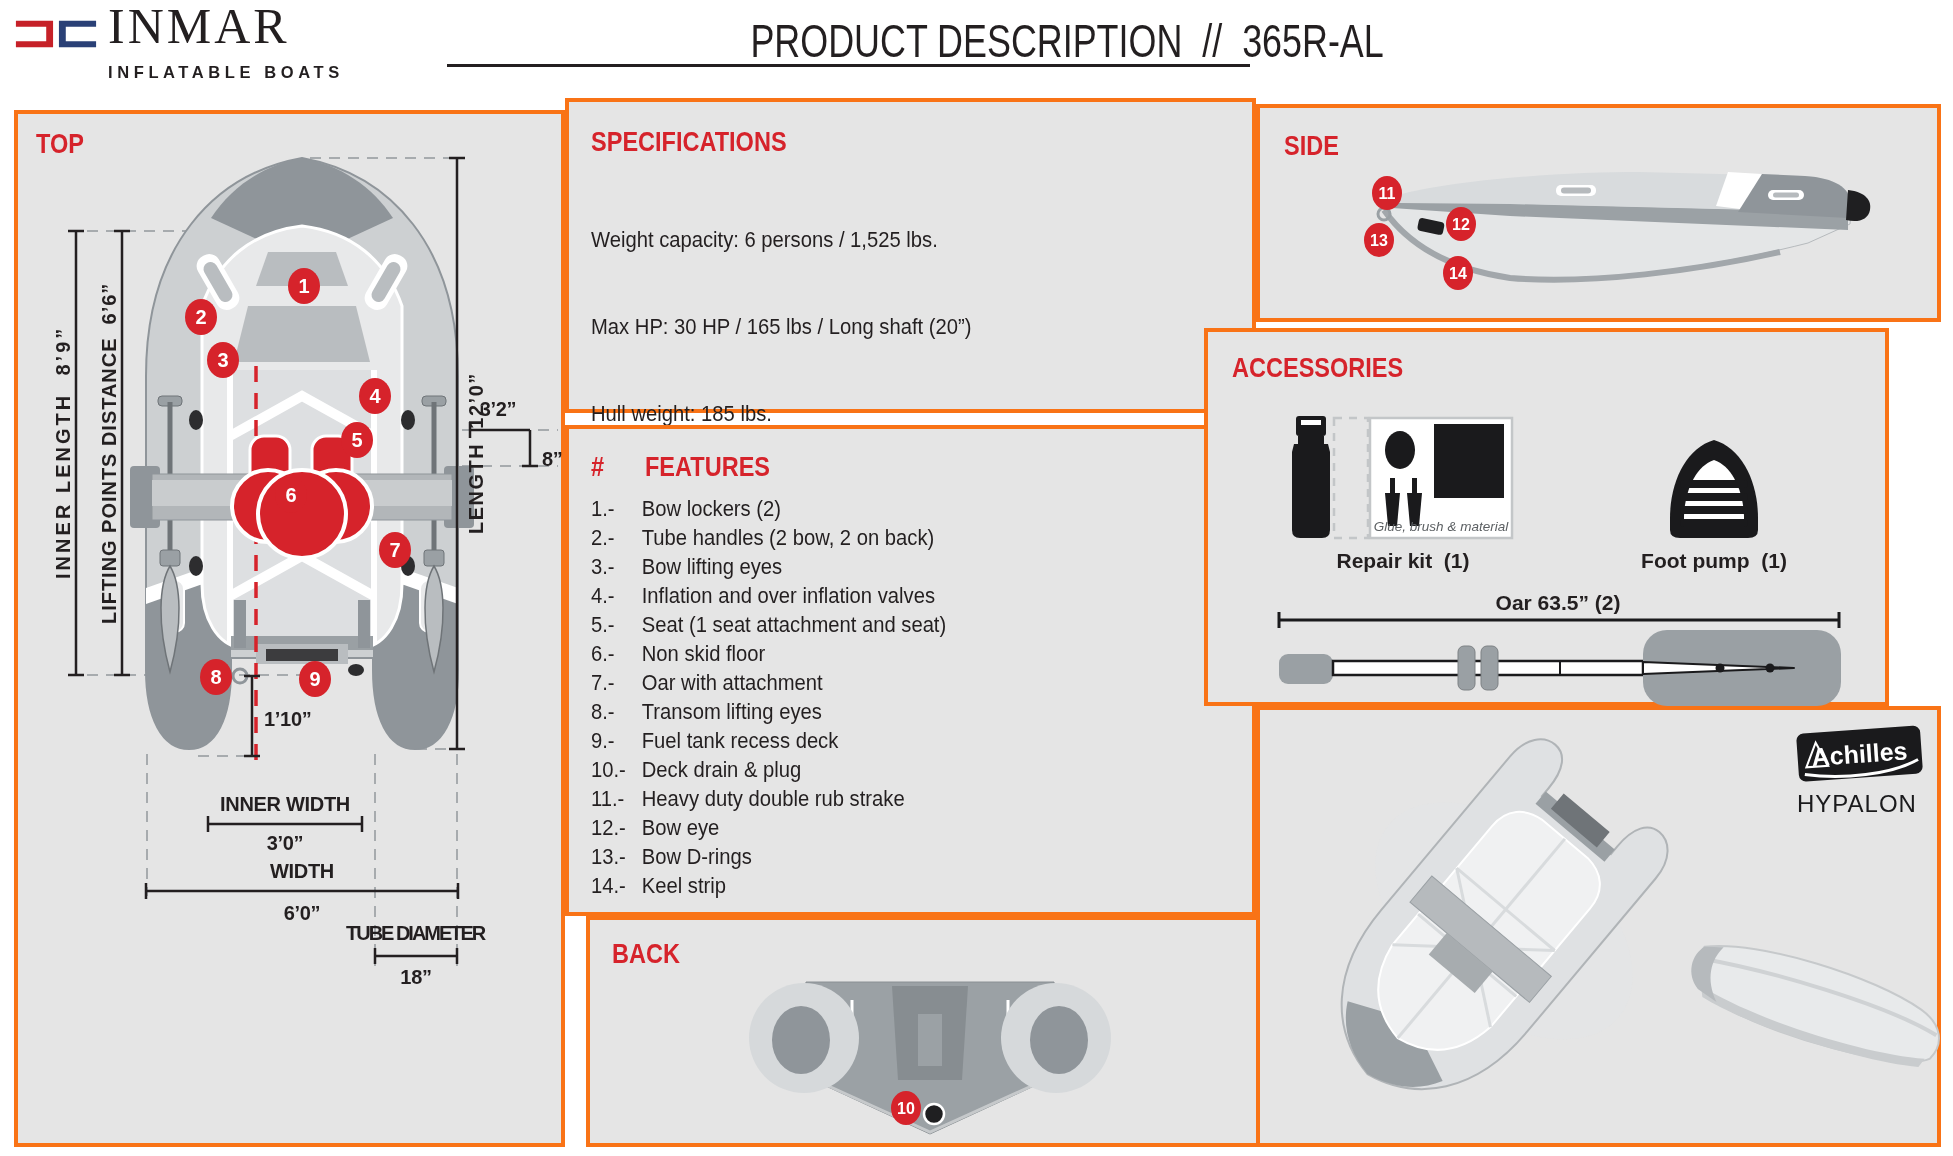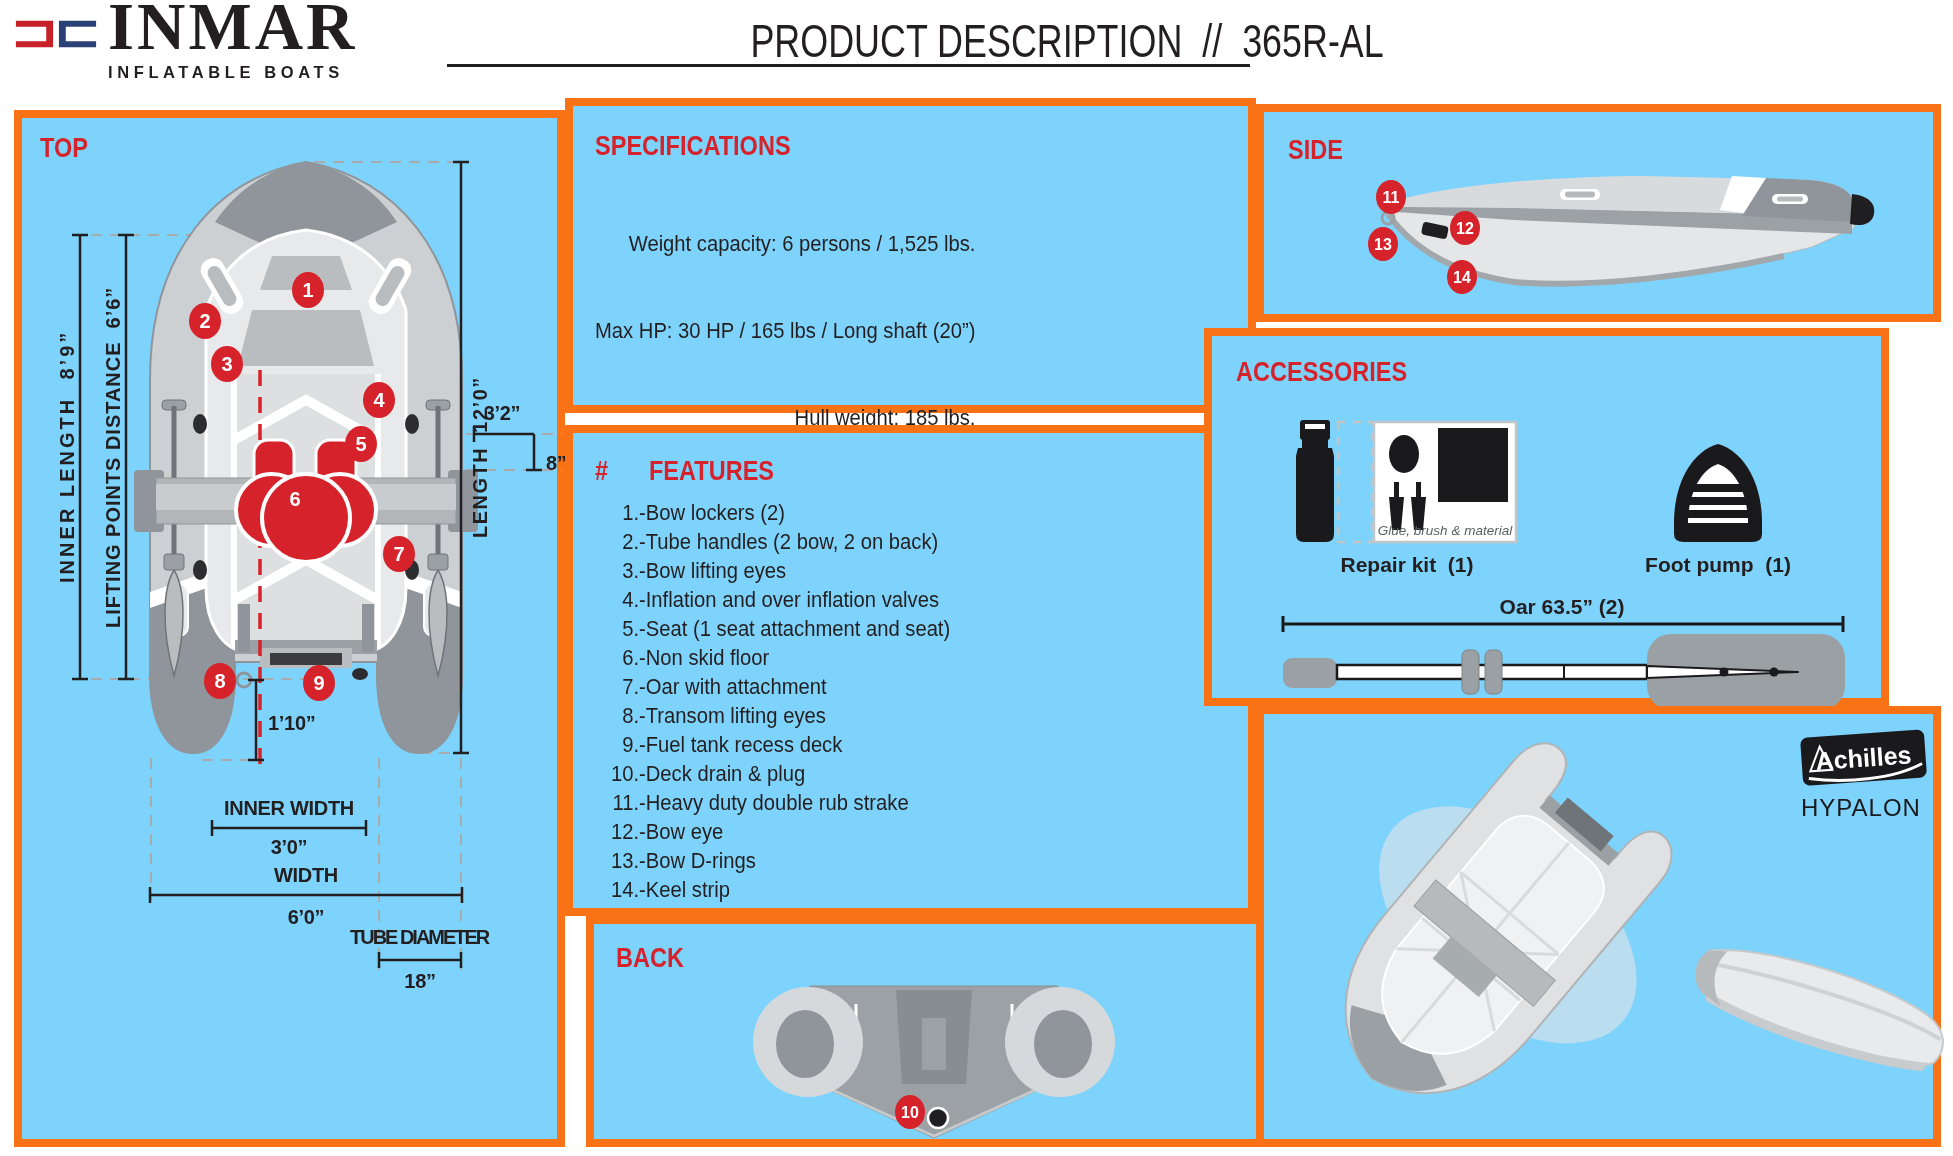"INMAR" .brand { font-size: 67px -> 50px; font-weight: bold -> normal }
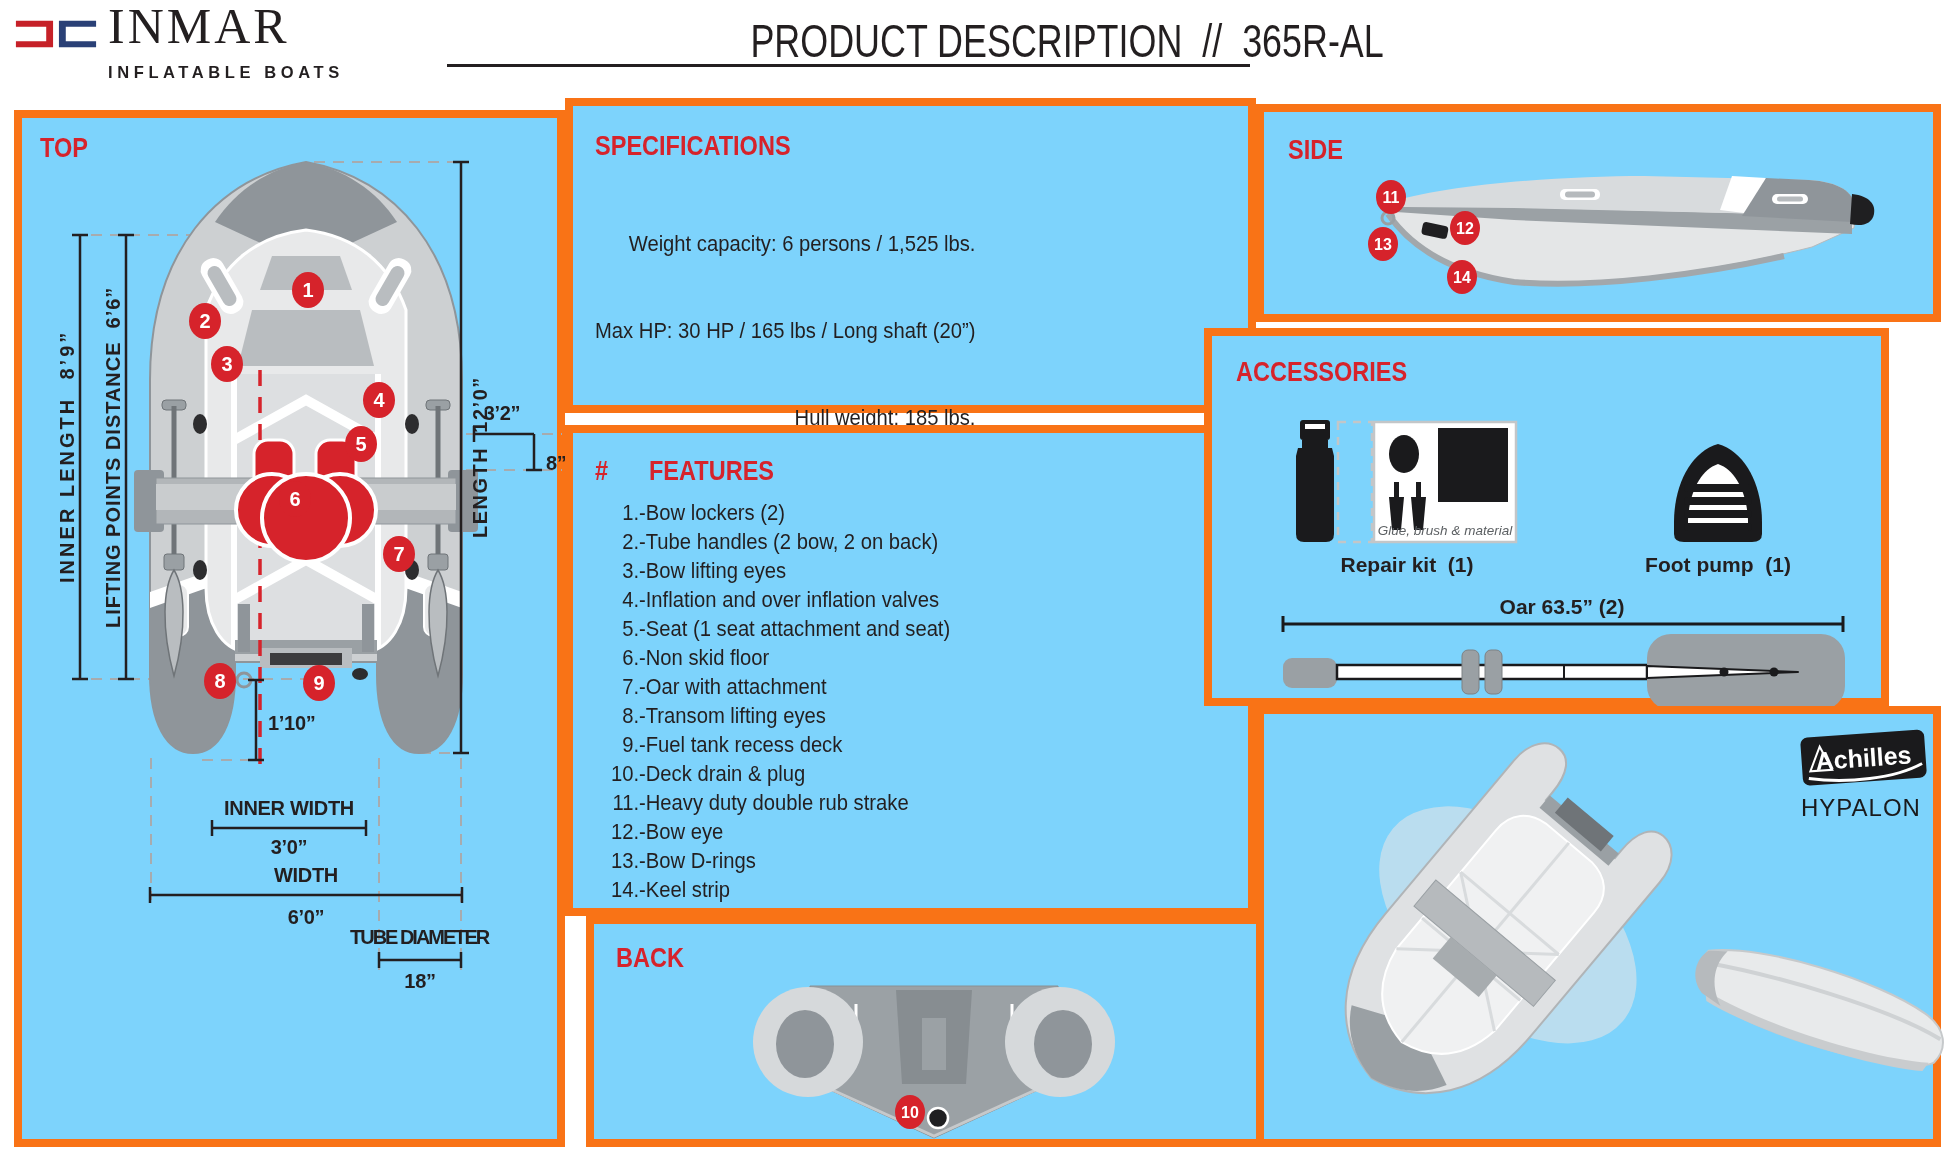"TOP" .box { background: #7dd3fc -> #e5e5e5; border: 8px solid #f97316 -> 4px solid #f97316; text-align: right -> none }
